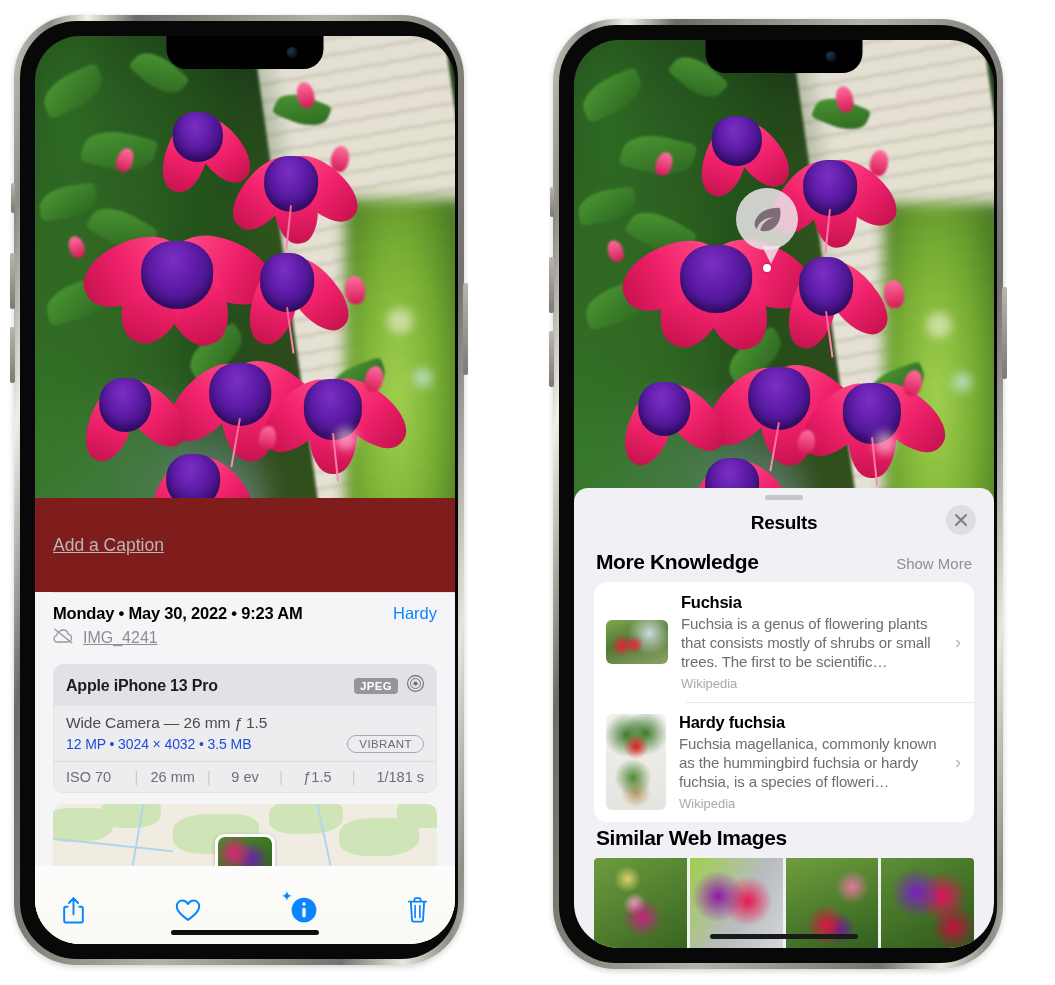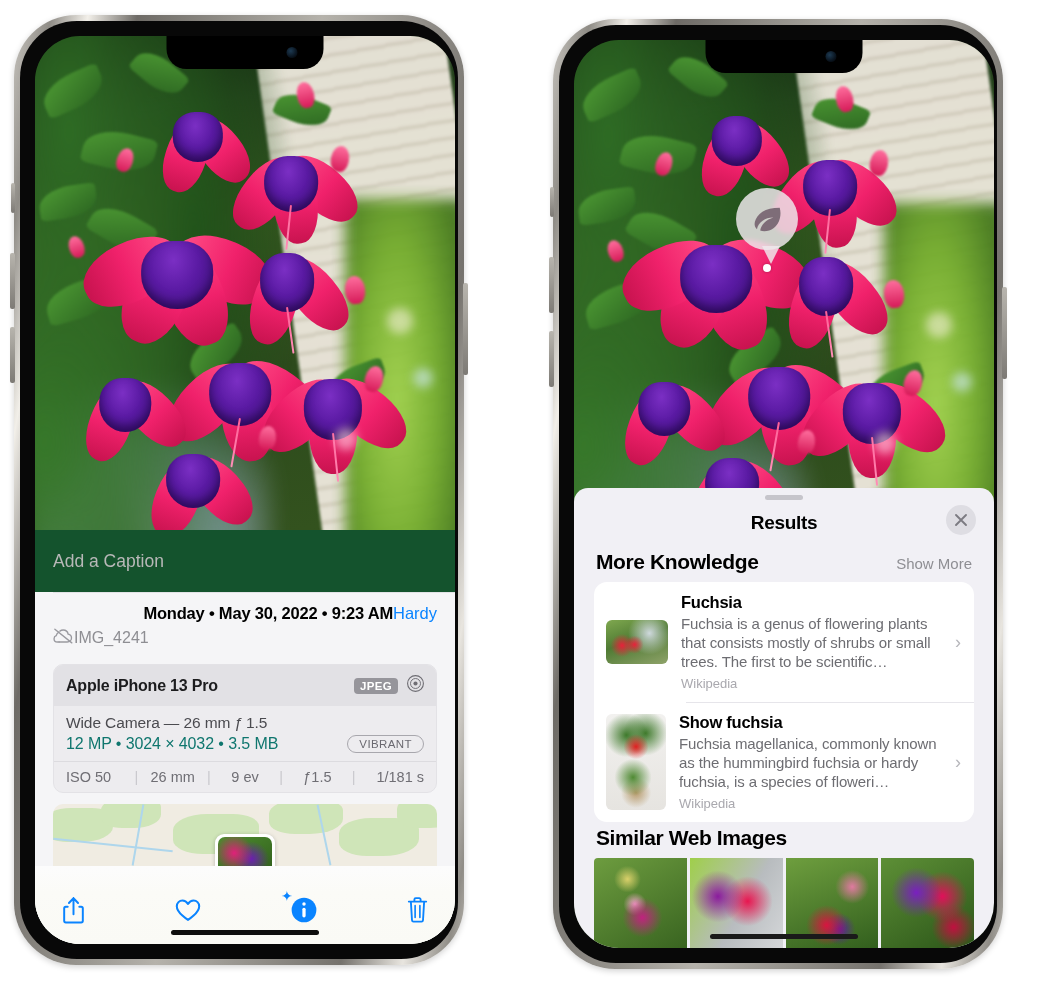"Add a Caption" .caption-row { background: #14532d -> #7f1d1d; padding: 0 18px -> 16px 18px; text-decoration: none -> underline }
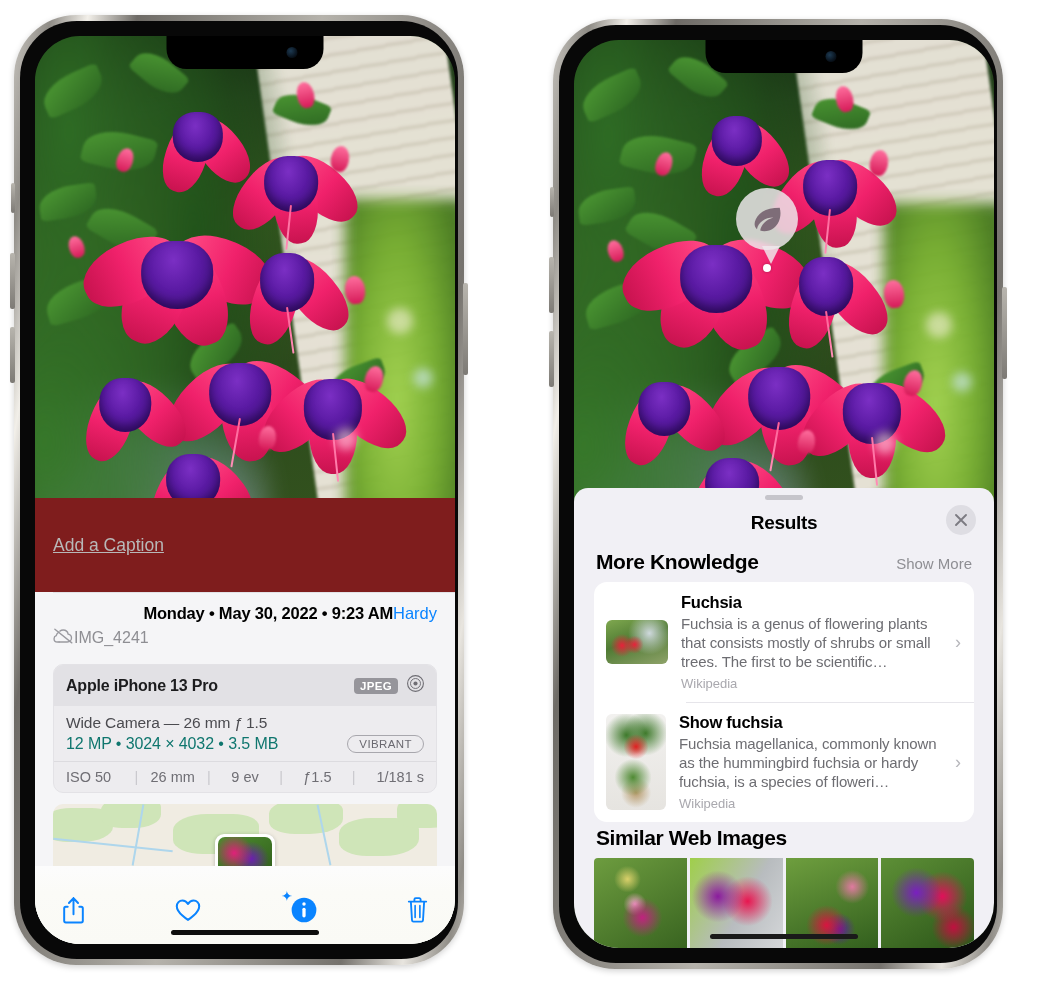"Monday • May 30, 2022" .meta-top { justify-content: flex-end -> space-between }
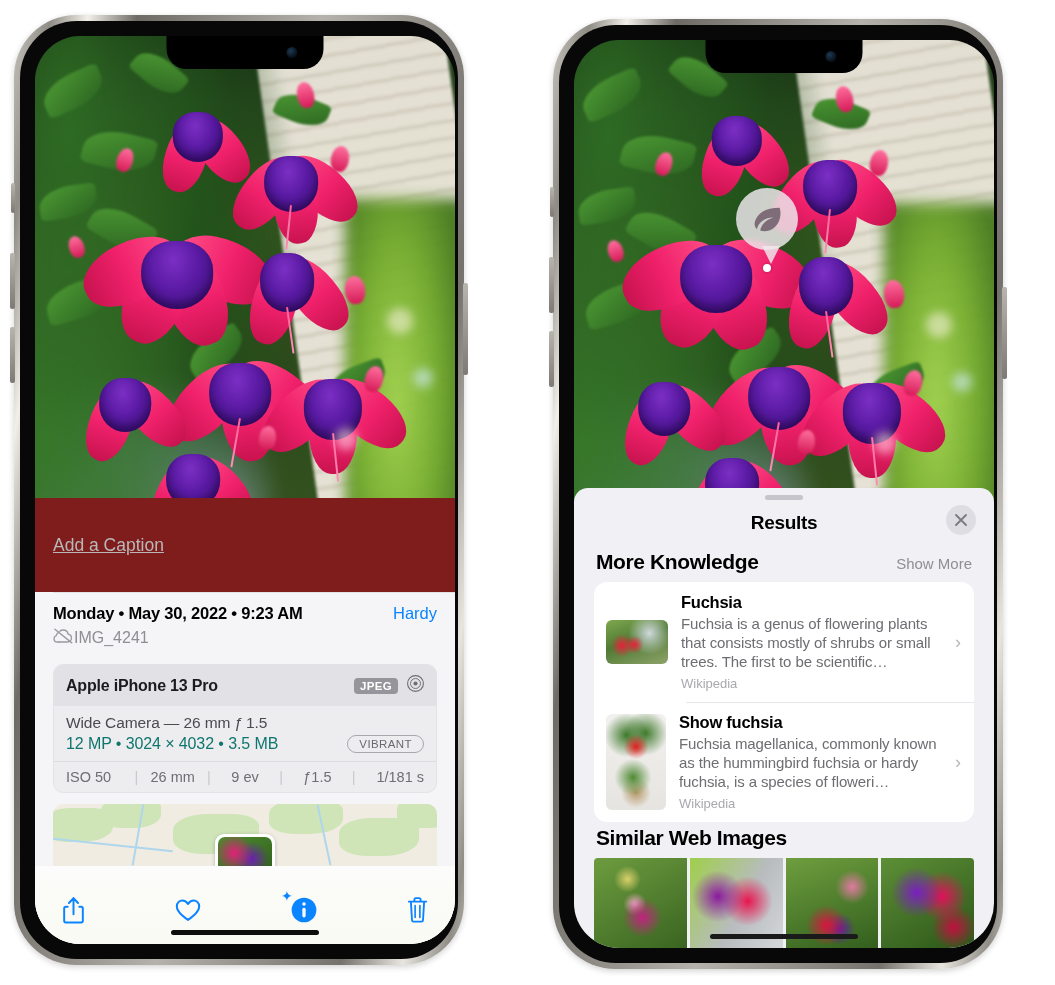"IMG_4241" .meta-file { gap: none -> 9px; text-decoration: none -> underline }
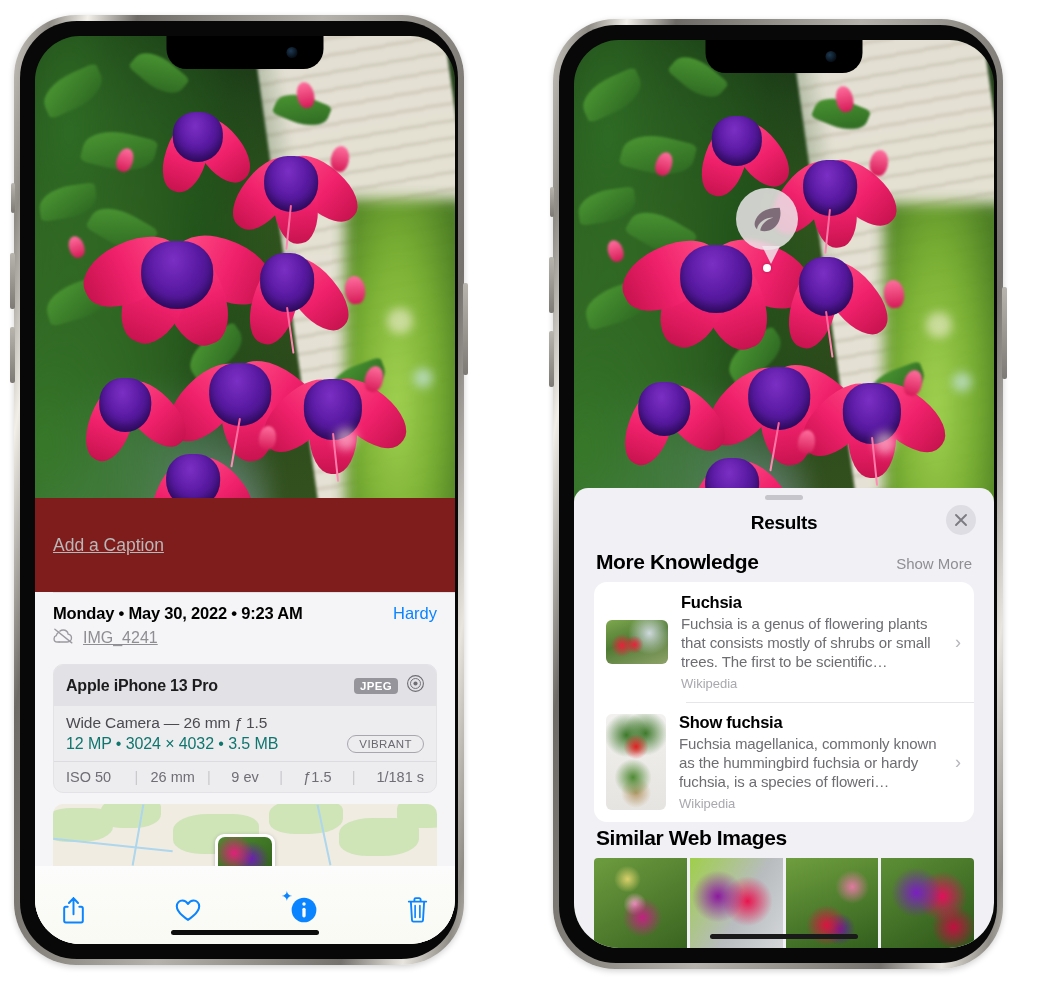"Show fuchsia" div.ktitle { text: Show -> Hardy }
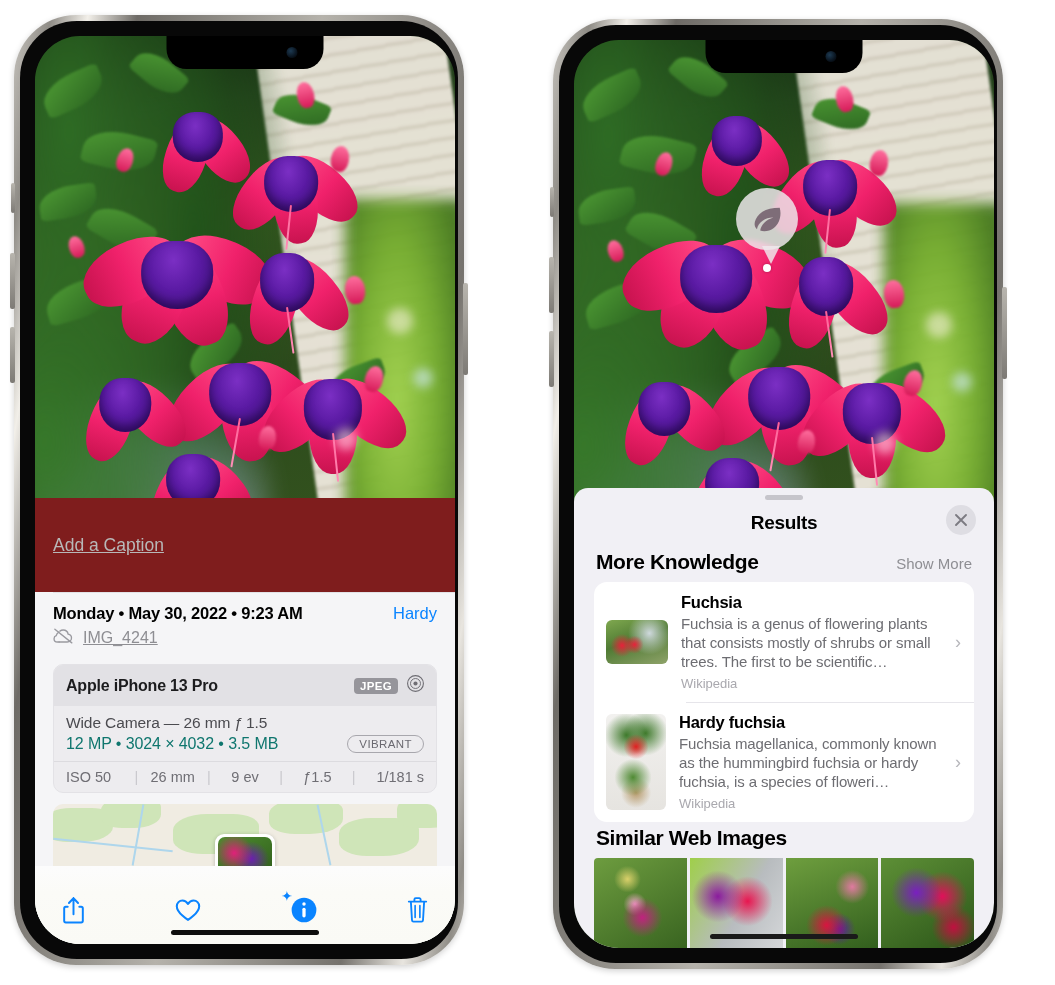"12 MP • 3024 ×" .cam-size-txt { color: #0f766e -> #1d4ed8; font-size: 16px -> 14px }
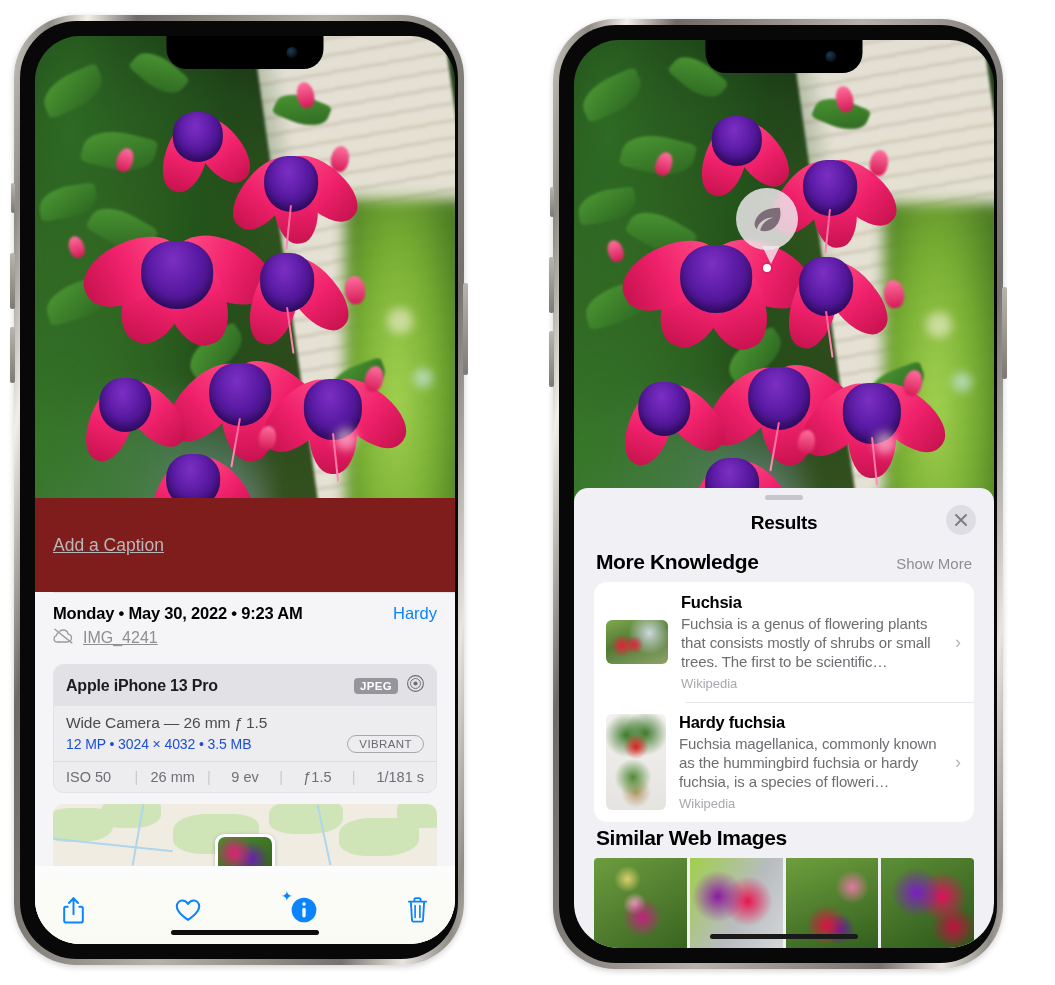"ISO 50" span.cell { text: 50 -> 70 }
